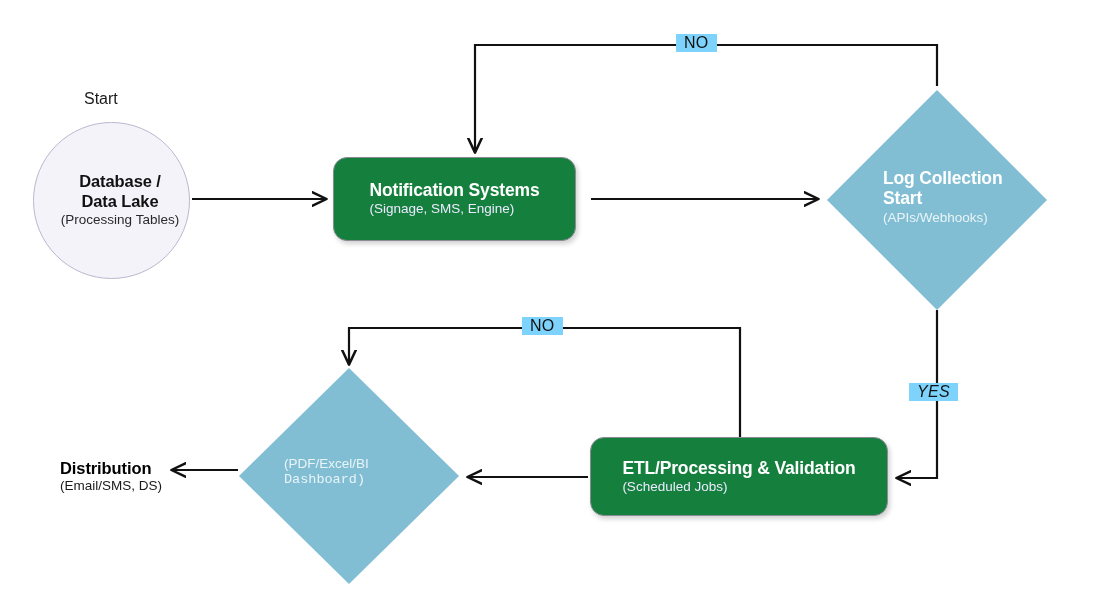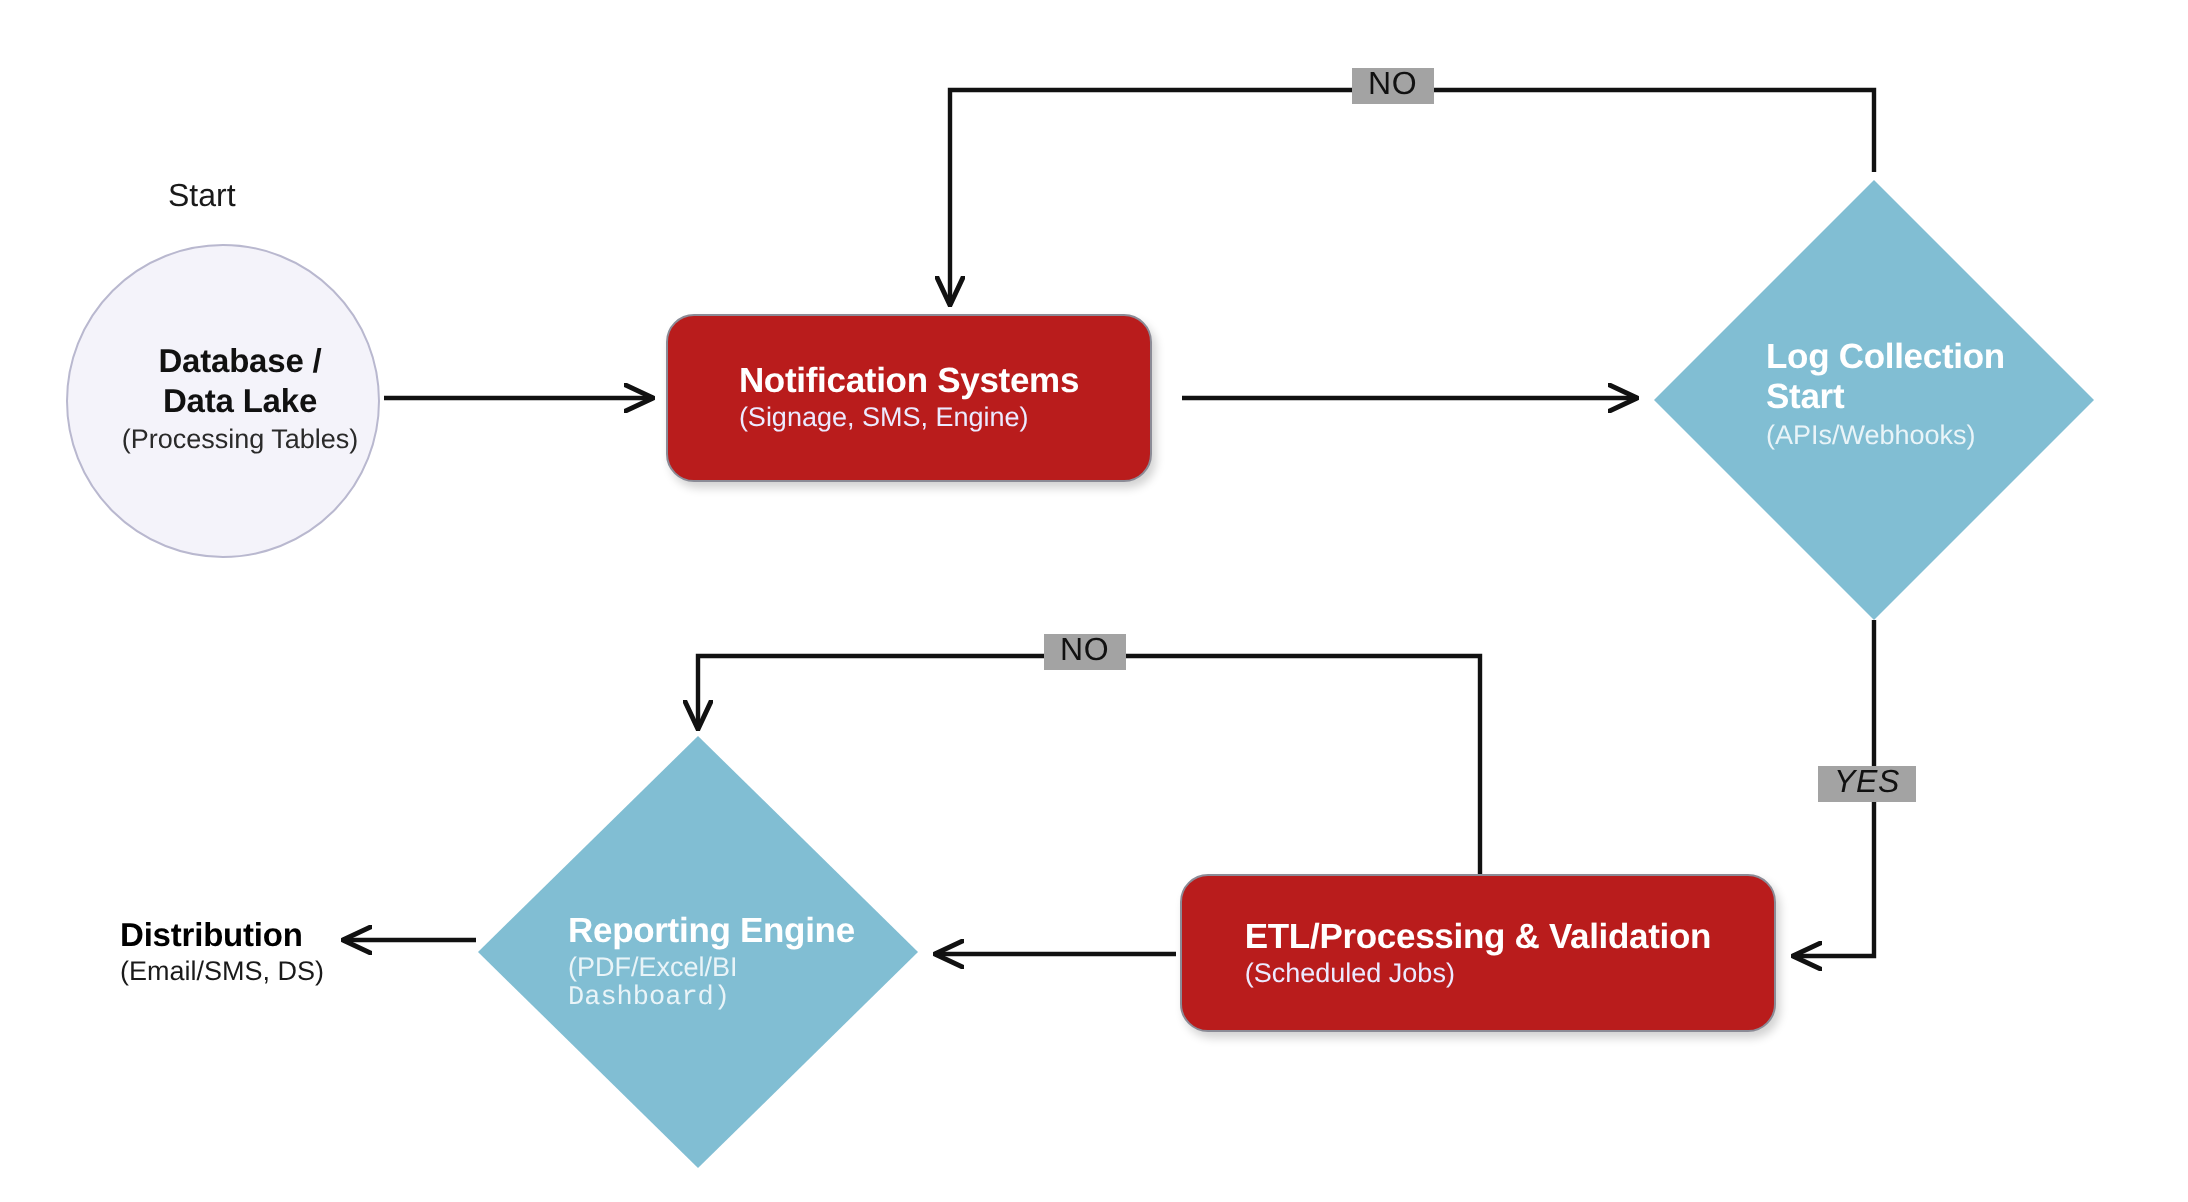"NO" .edge-label { background: #a3a3a3 -> #7dd3fc }
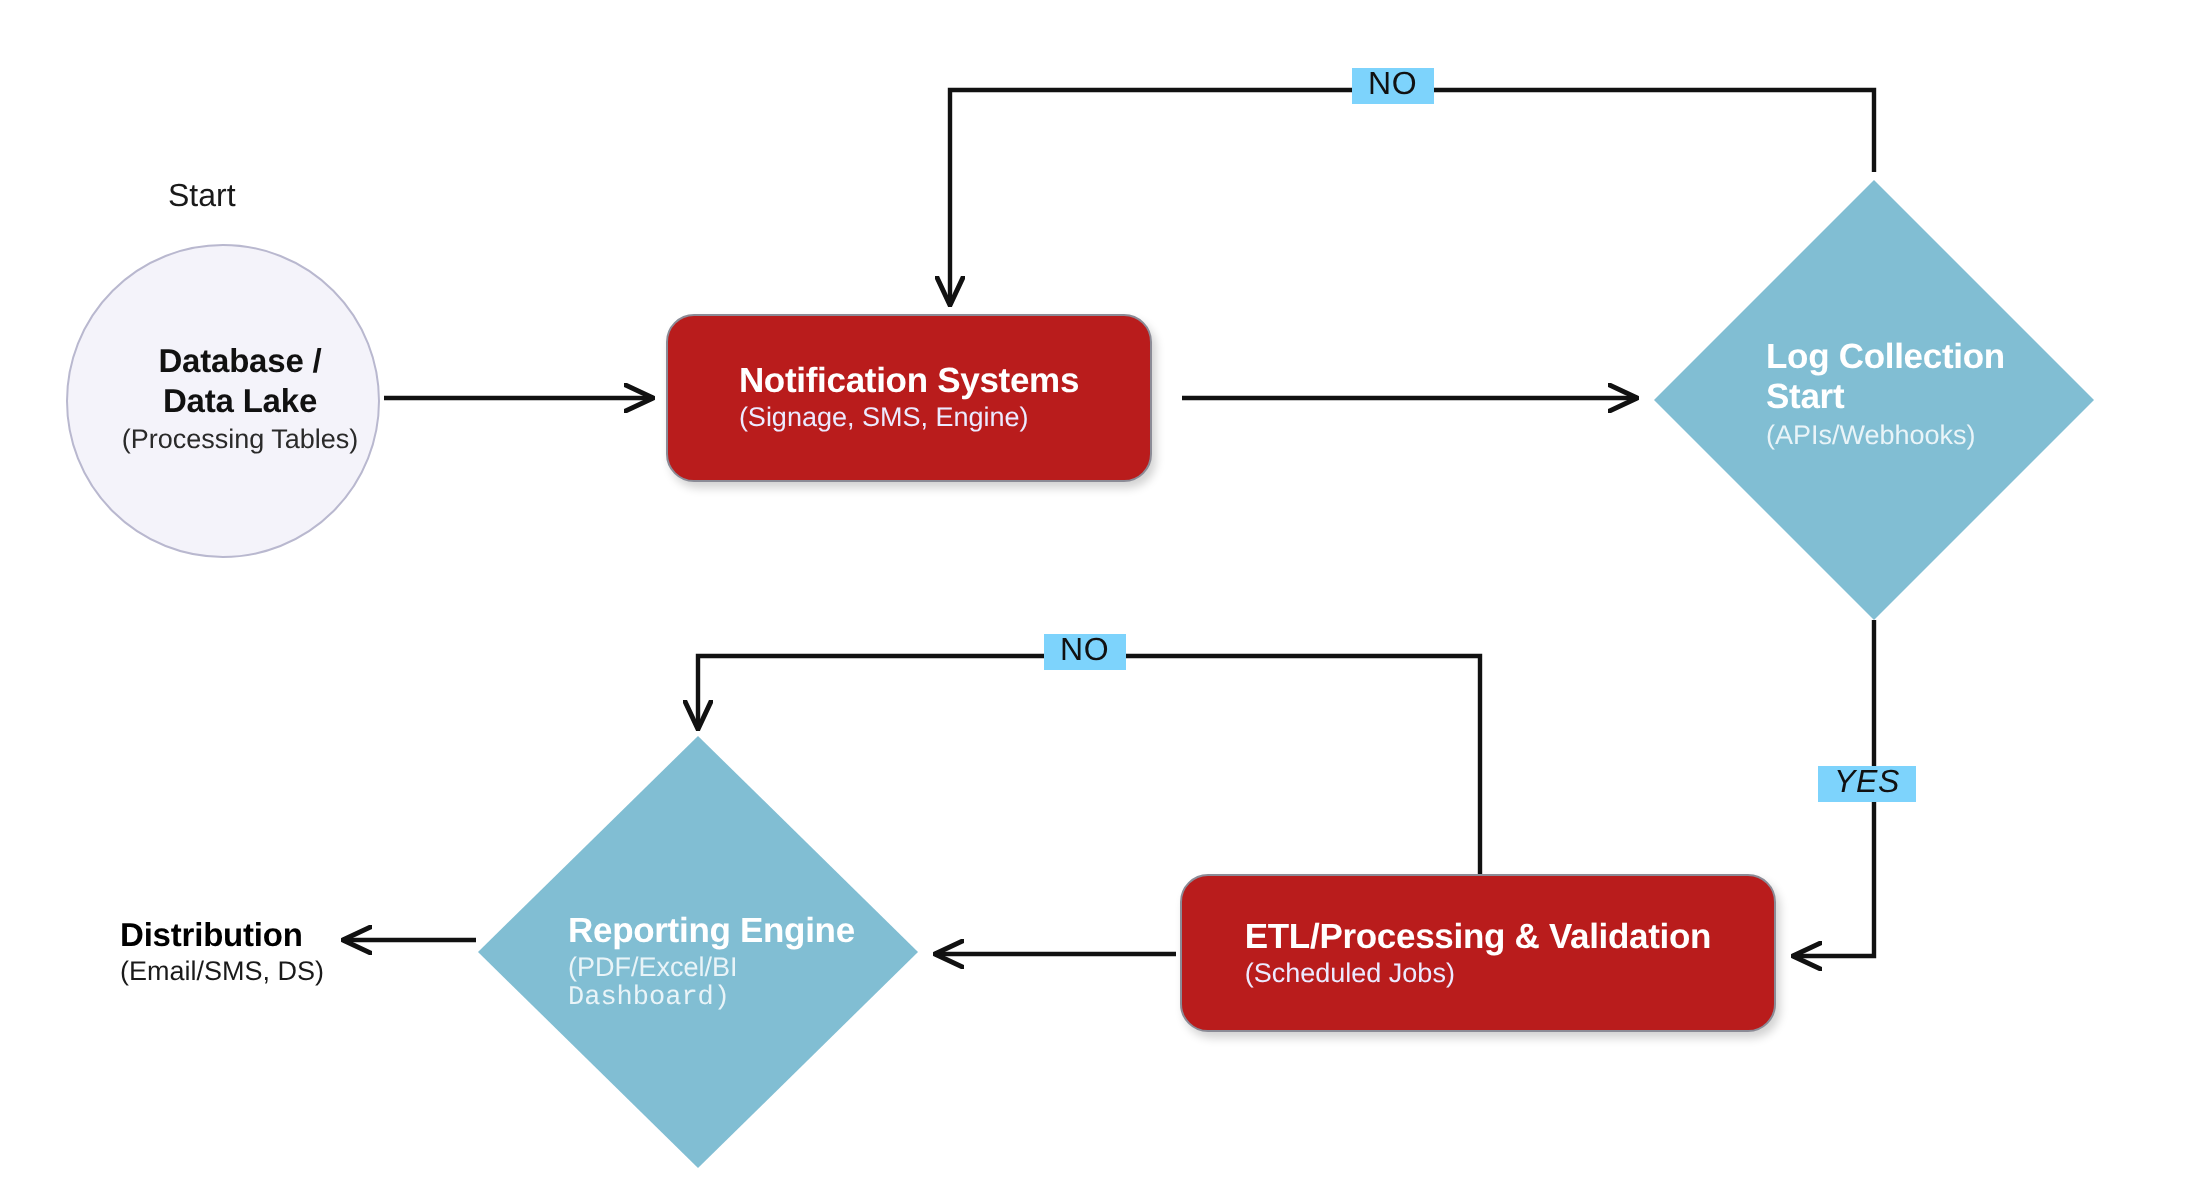"Notification Systems" .proc-node { background: #b91c1c -> #15803d }
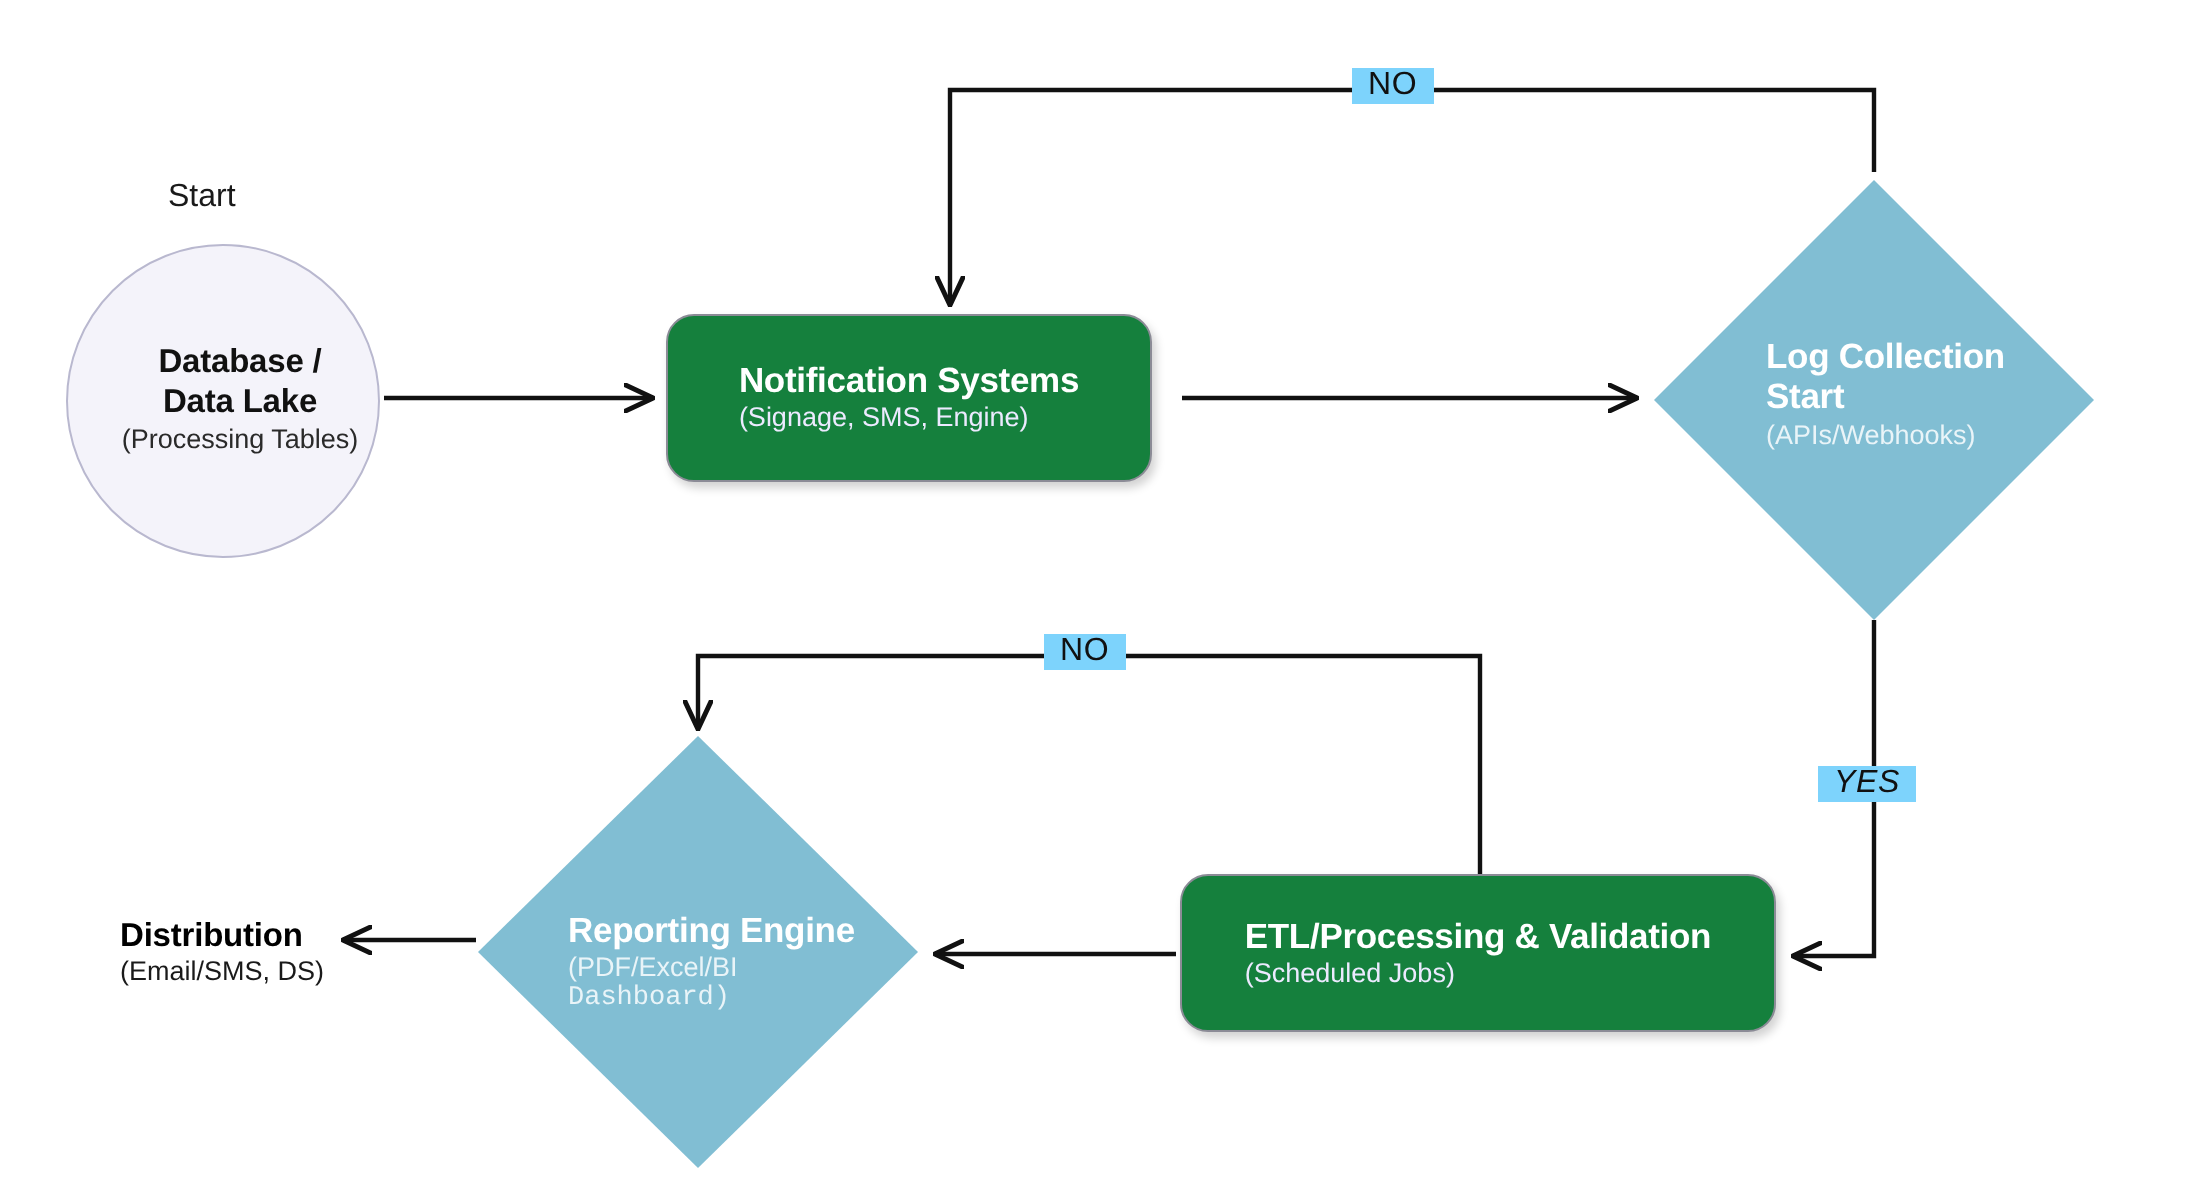"Reporting Engine" div.title { html: <div>Reporting Engine</div> -> none }
